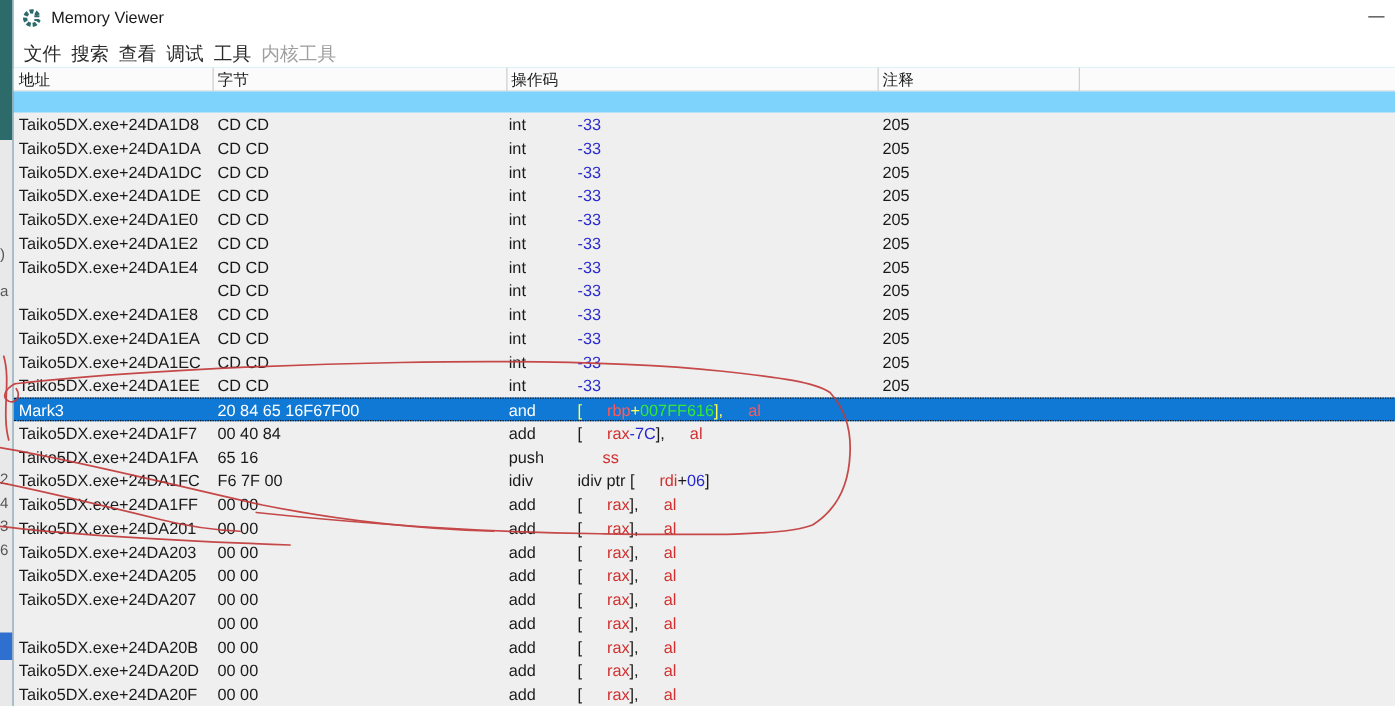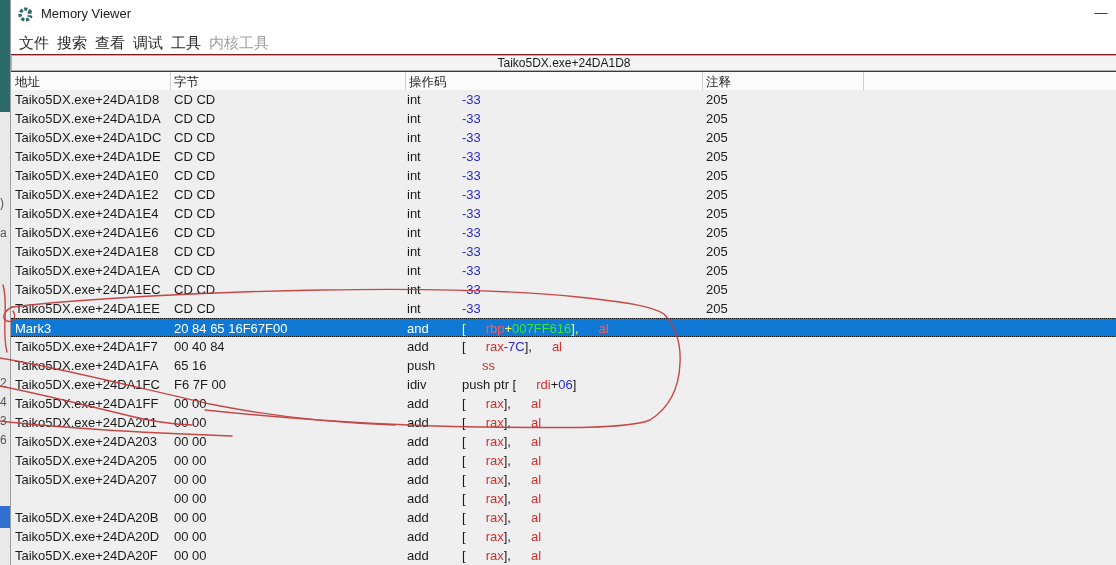"Memory Viewer" .window { background: #7f1d1d -> #7dd3fc }
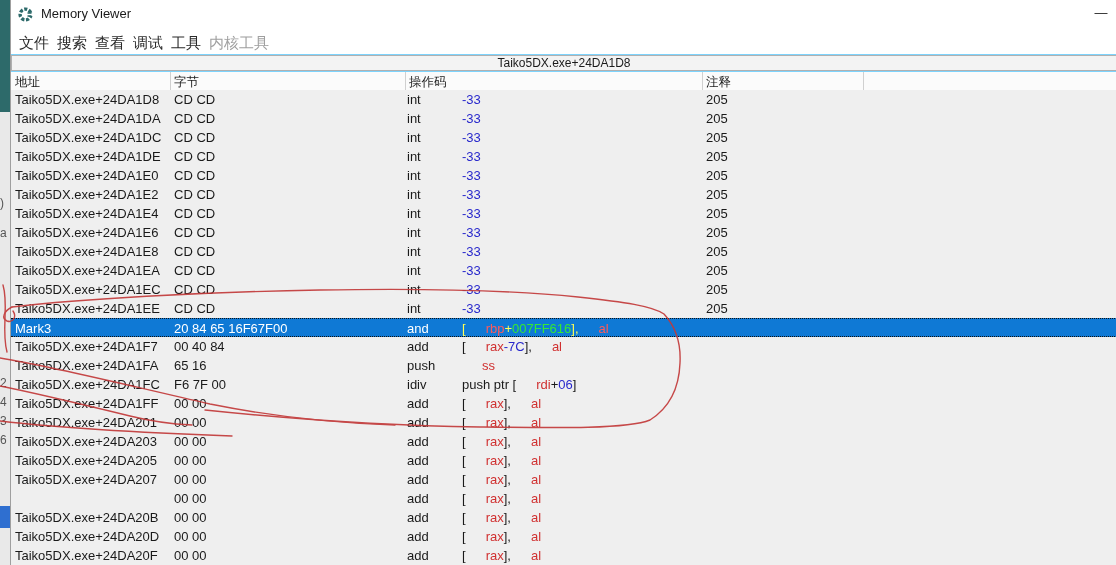"地址" .col-header { top: 72px -> 54px }
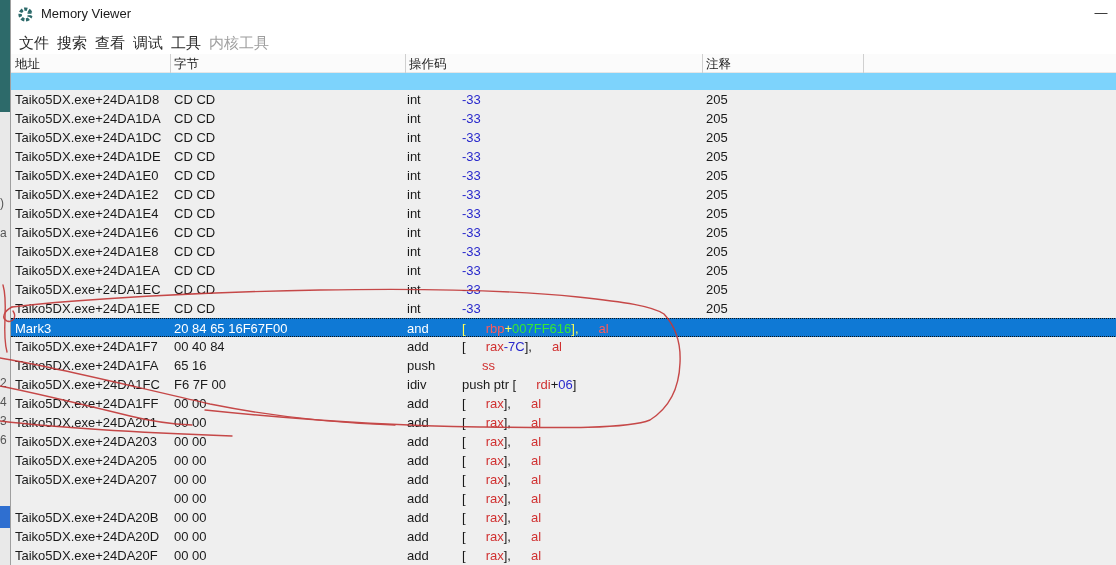"Taiko5DX.exe+24DA1E6" span.cell { html: <span>Taiko5DX.exe+24DA1E6</span> -> none }
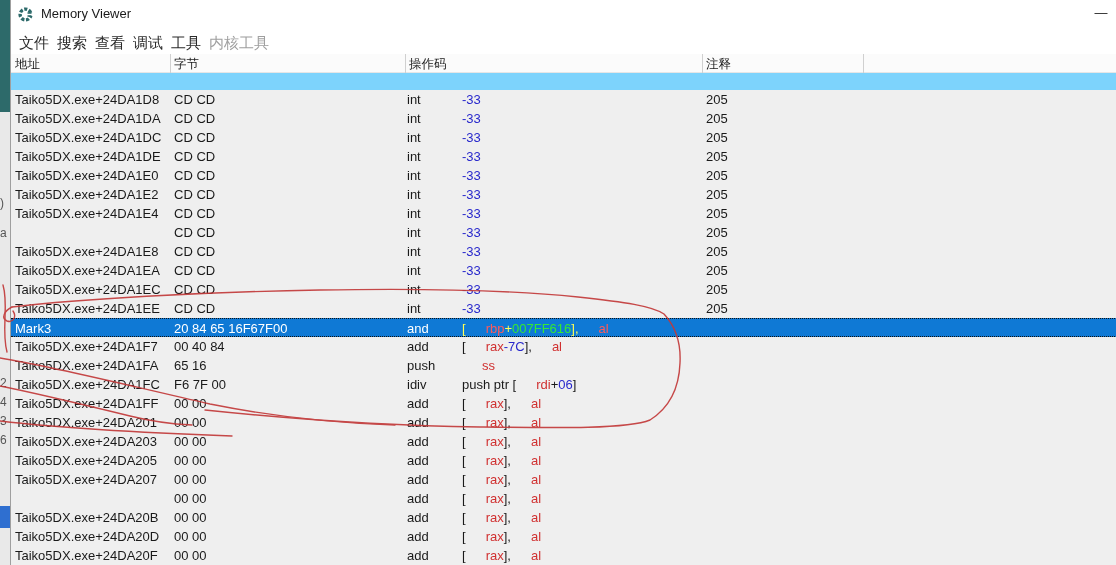"push ptr [" span.c-plain { text: push -> idiv }
